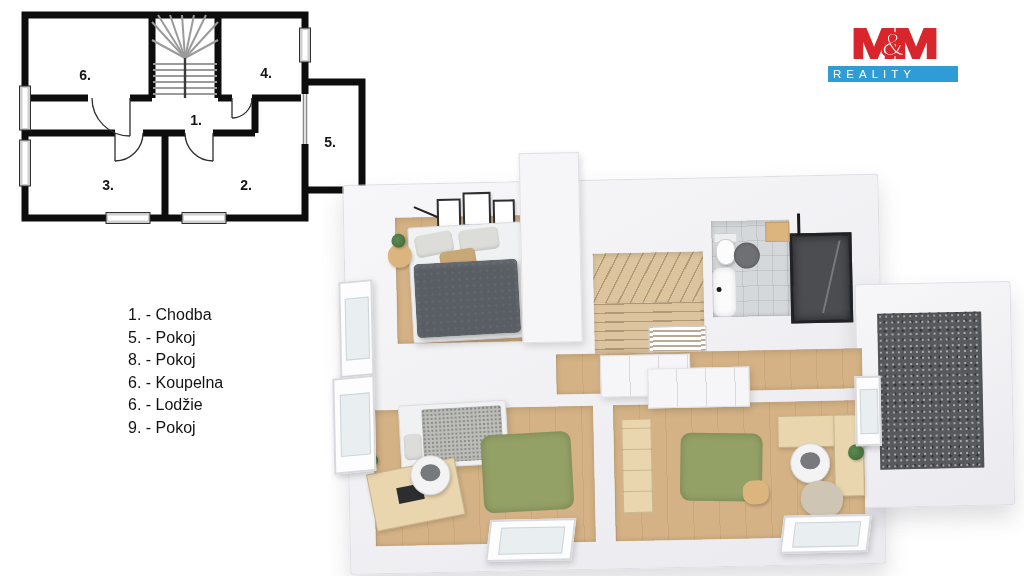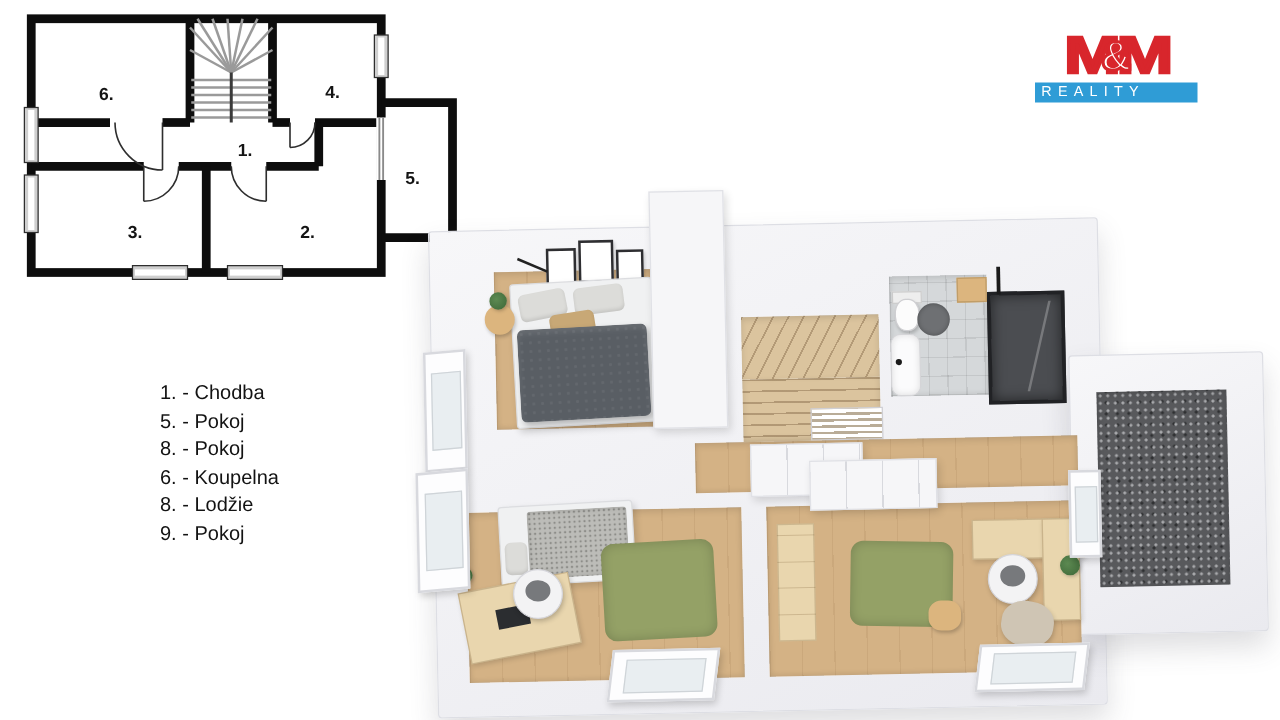"8. - Lodžie" li { text: 8 -> 6 }
